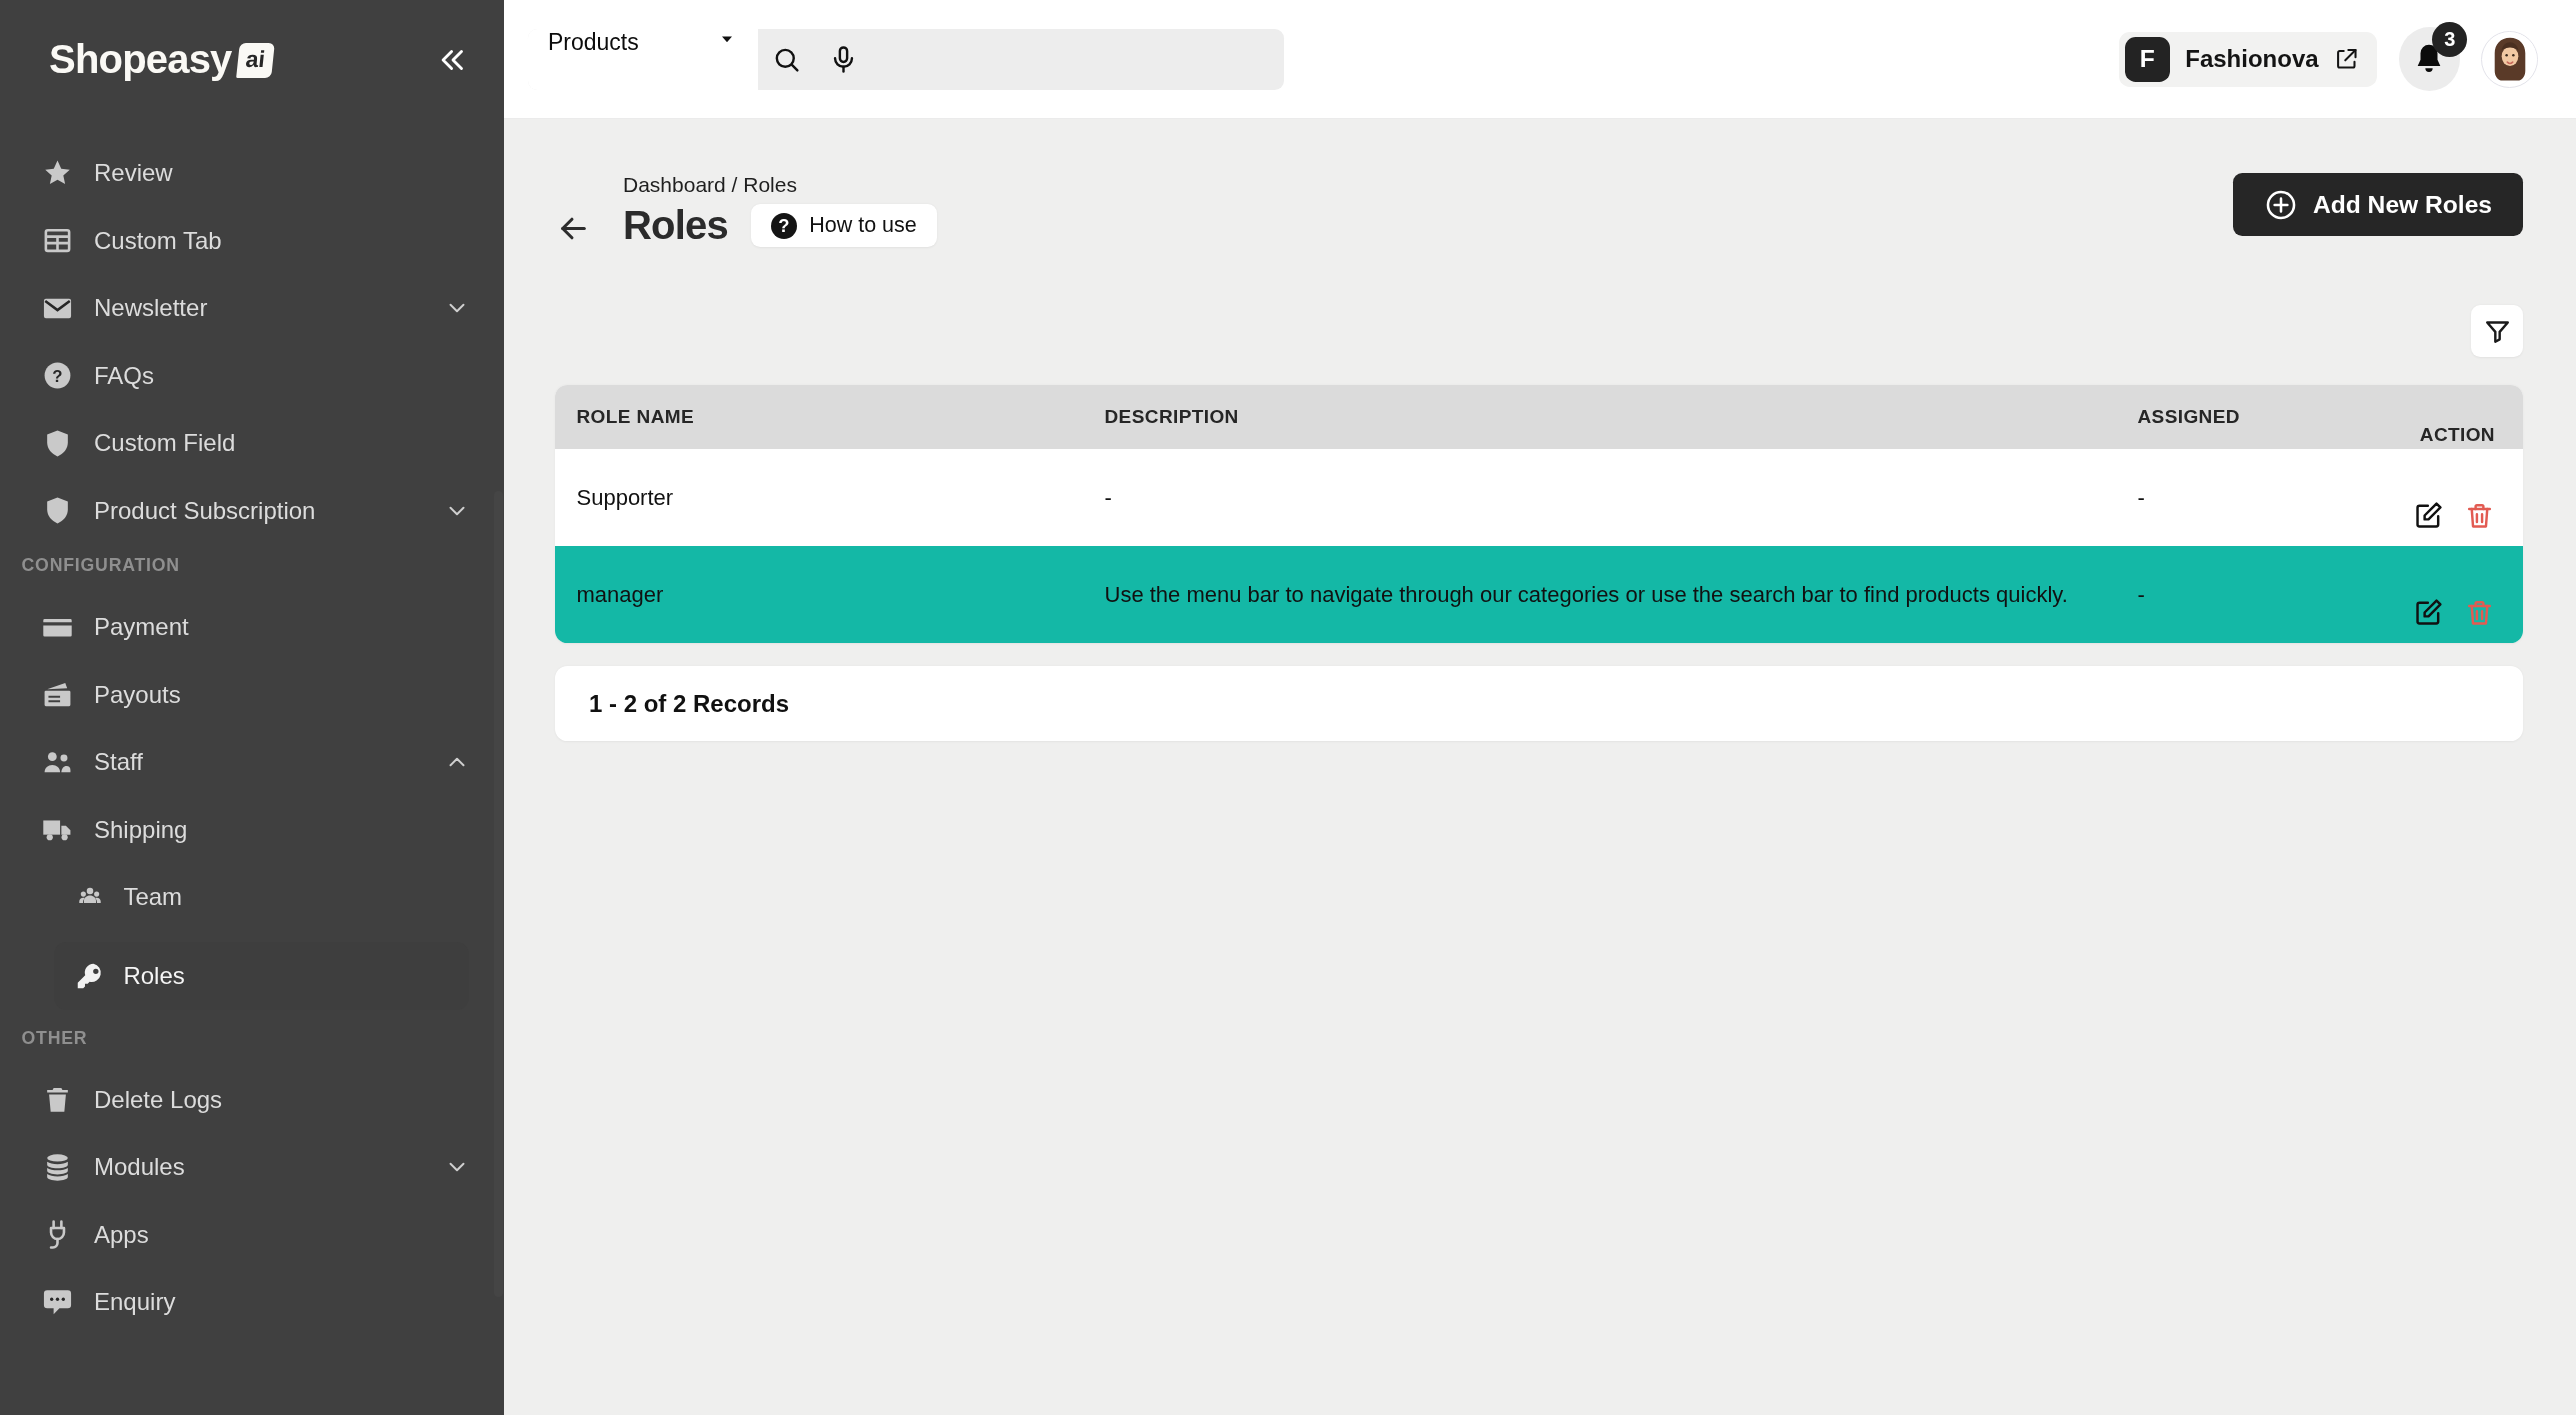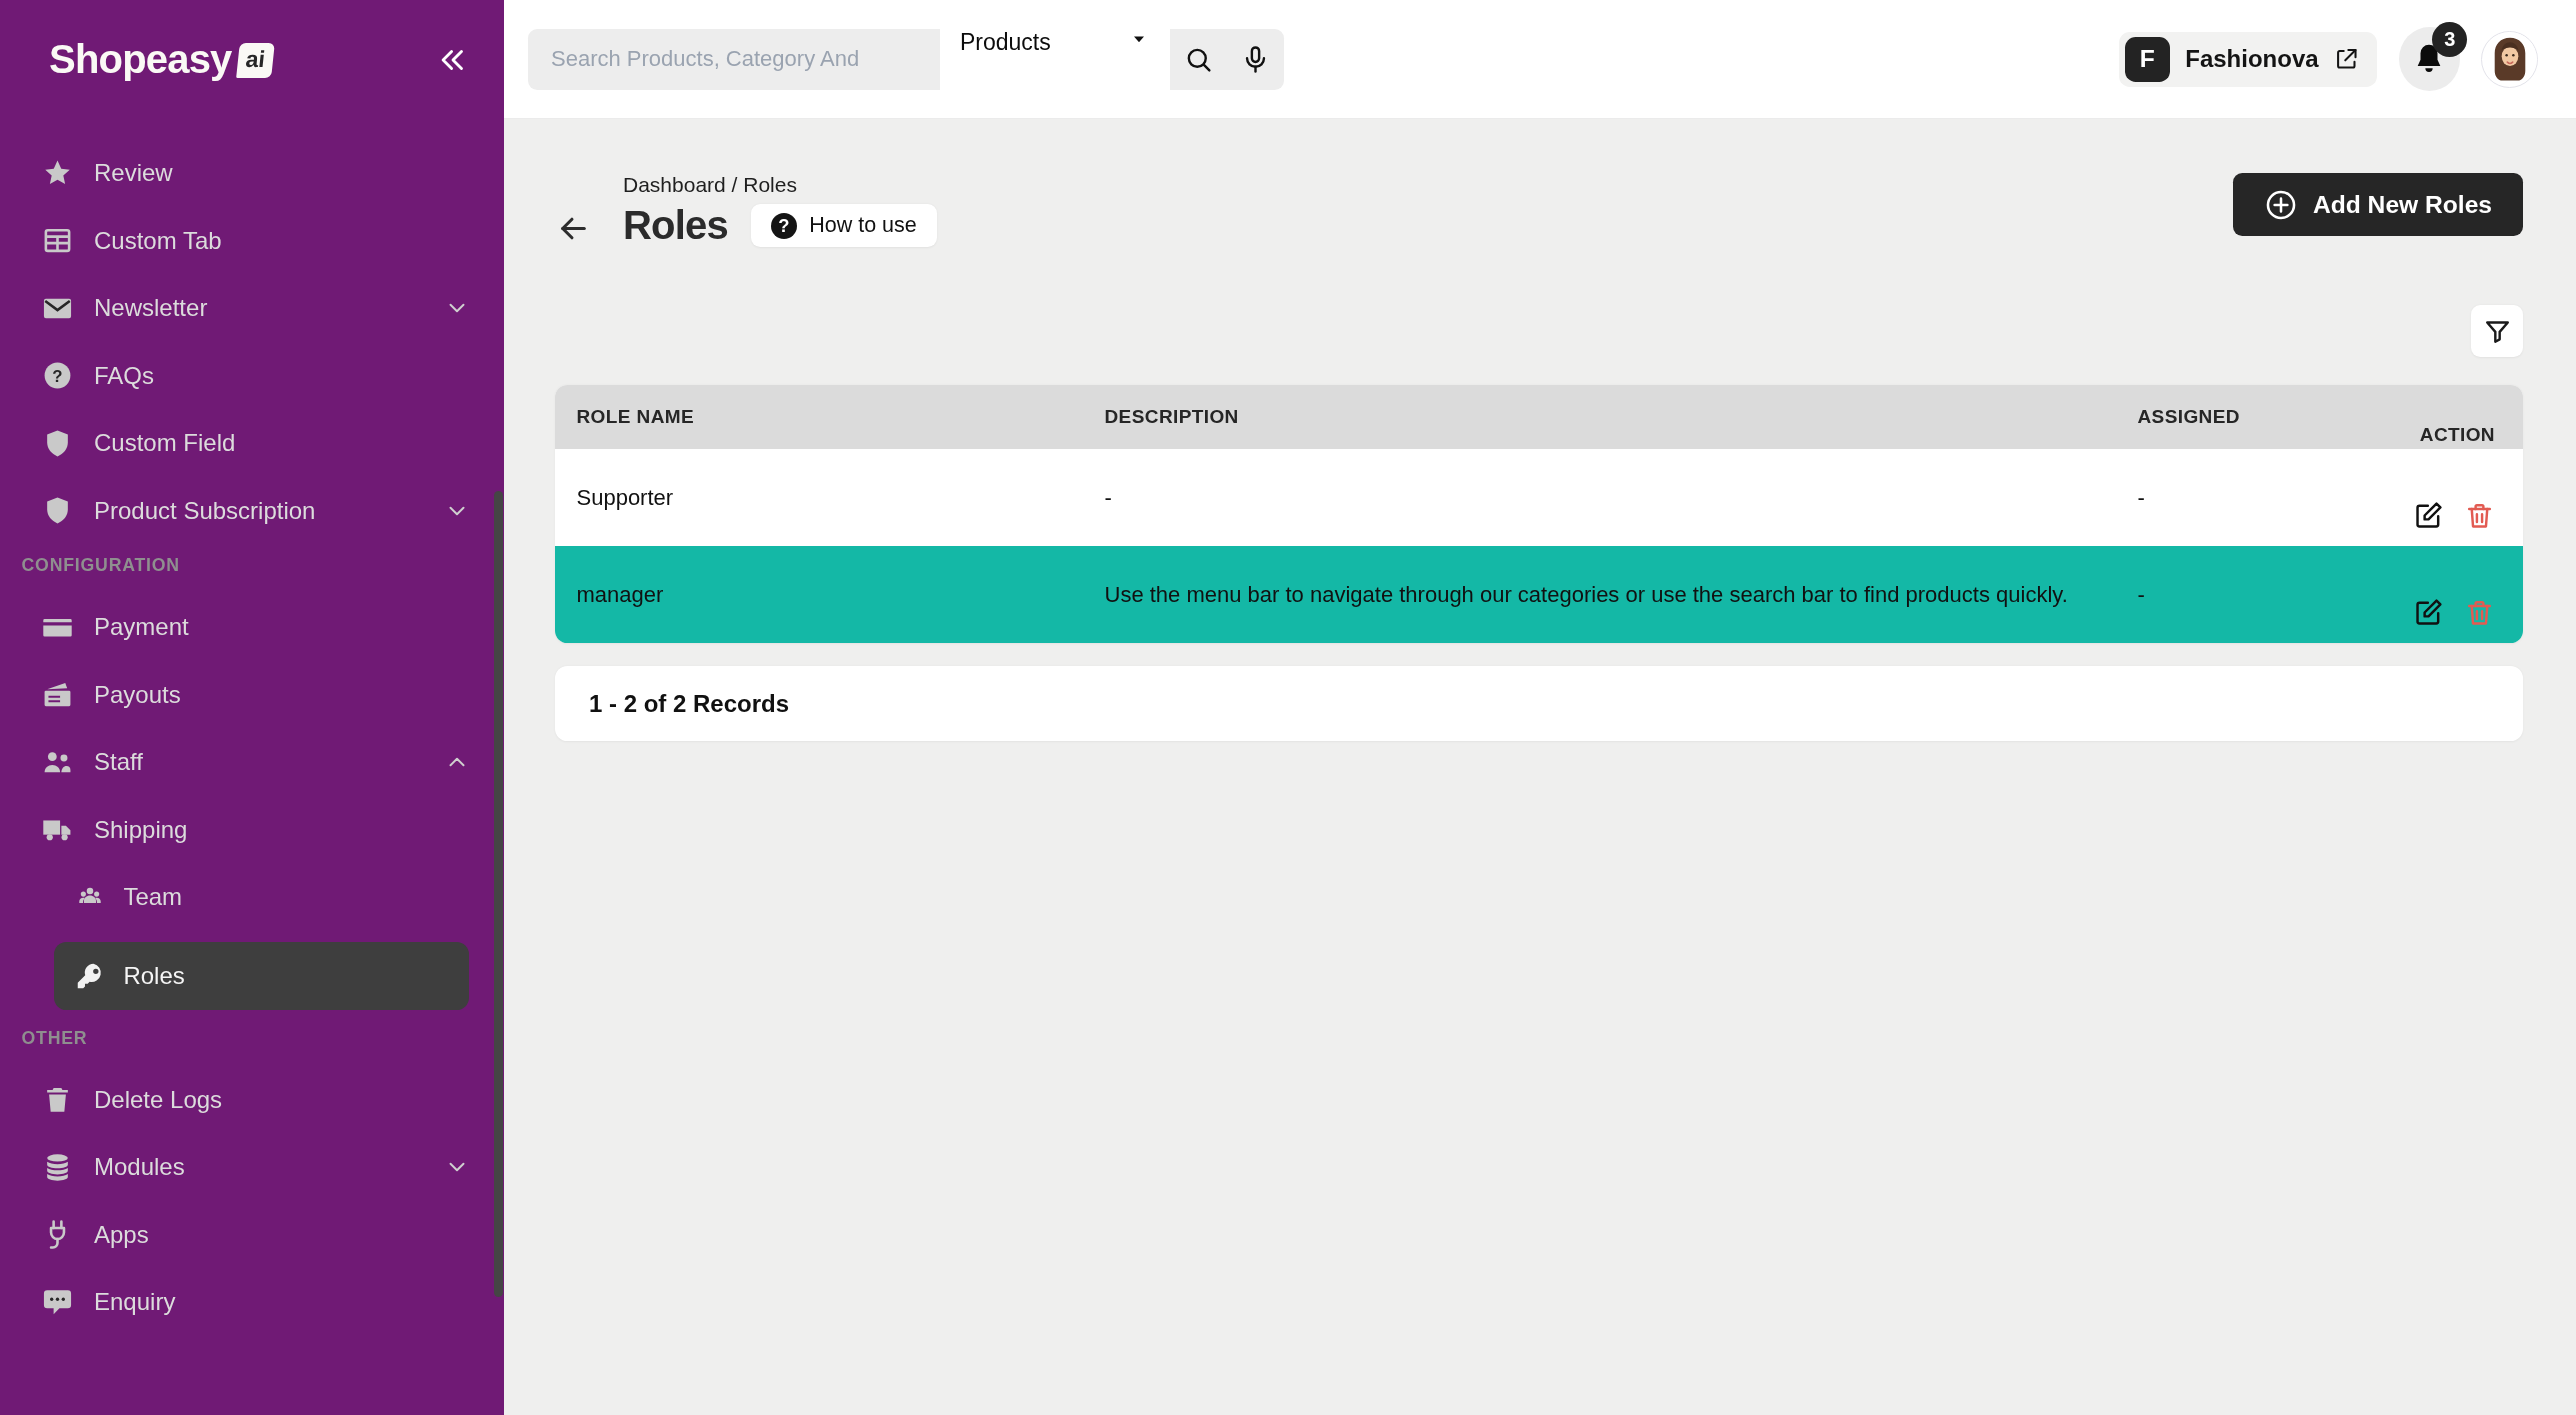"Shopeasy" .sidebar { background: #701a75 -> #404040 }
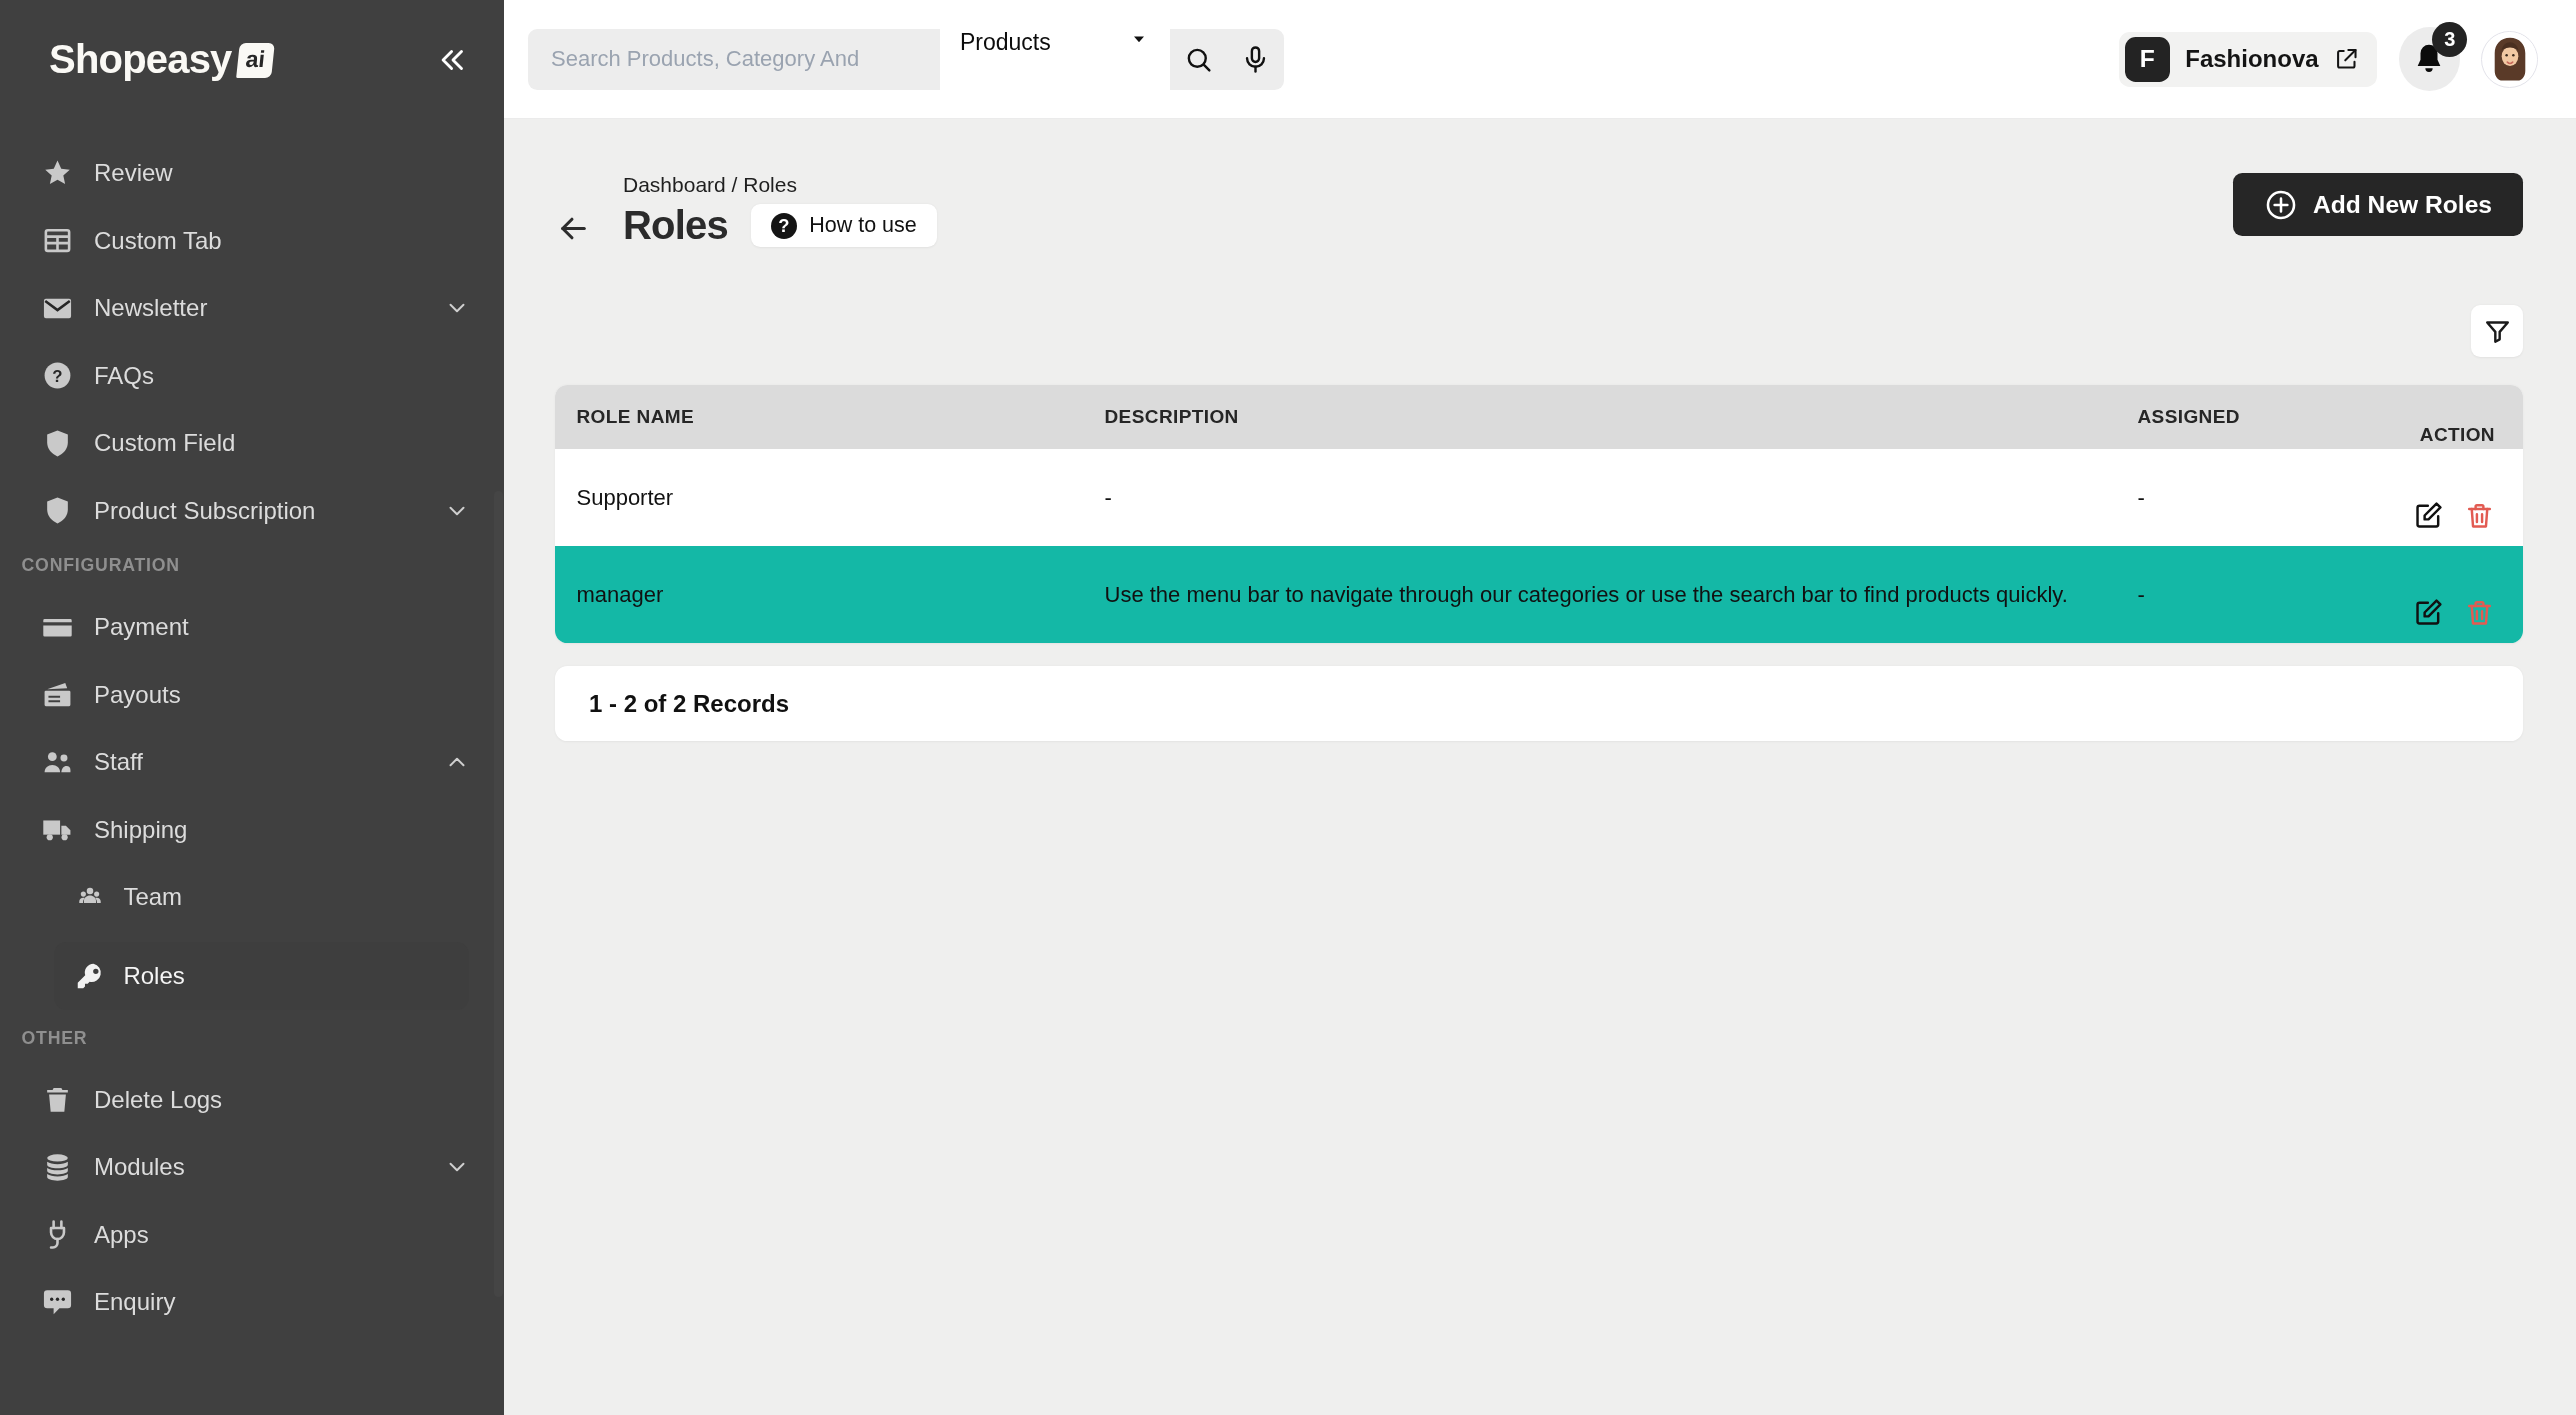"Search Products, Category And" input.search-input { html: <input> -> none }
